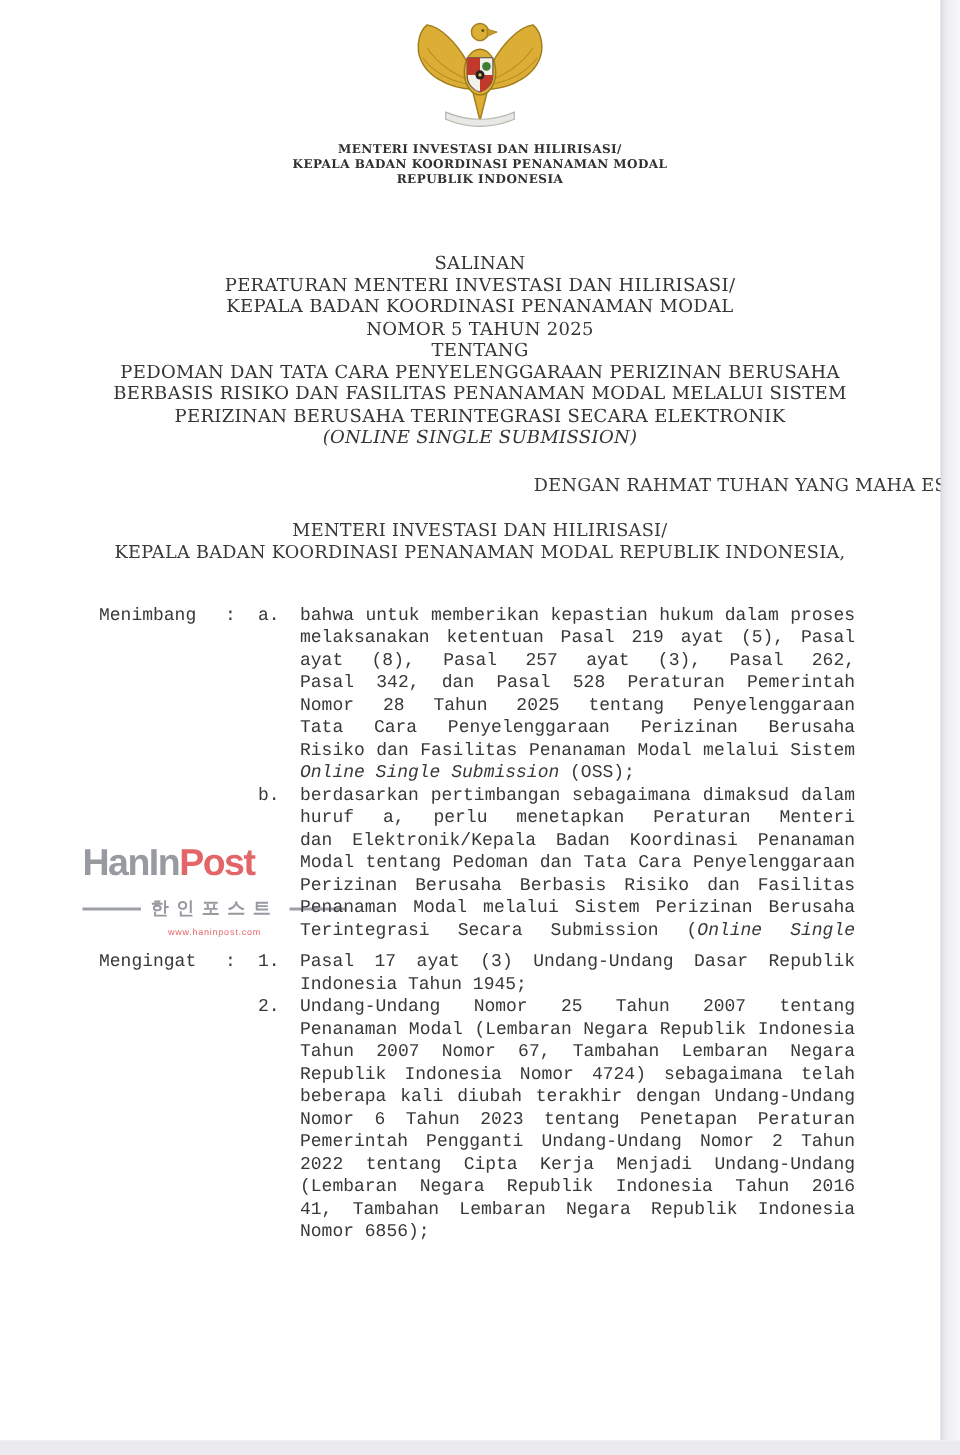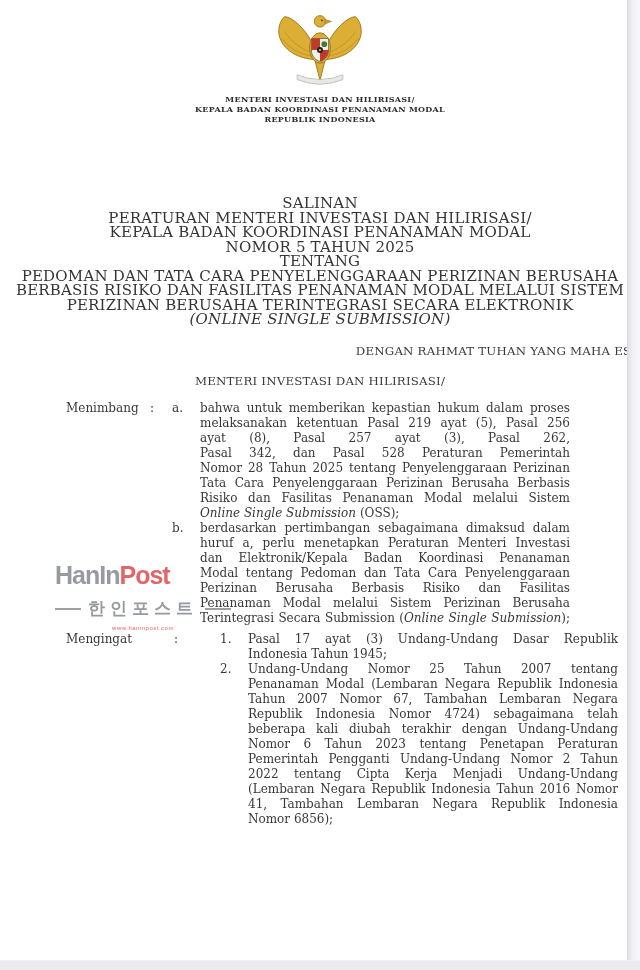"SALINAN" .title-block { font-size: 15px -> 12px; margin-top: 72px -> 44px }
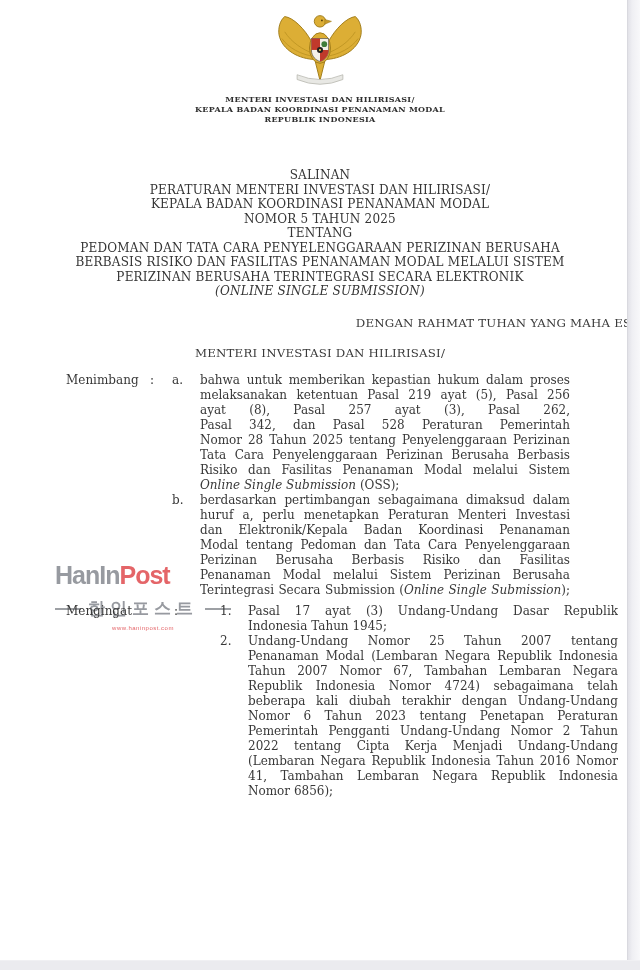"KEPALA BADAN KOORDINASI PENANAMAN MODAL REPUBLIK" div { html: none -> <div>KEPALA BADAN KOORDINASI PENANAMAN MODAL REPUBLIK INDONESIA,</div> }
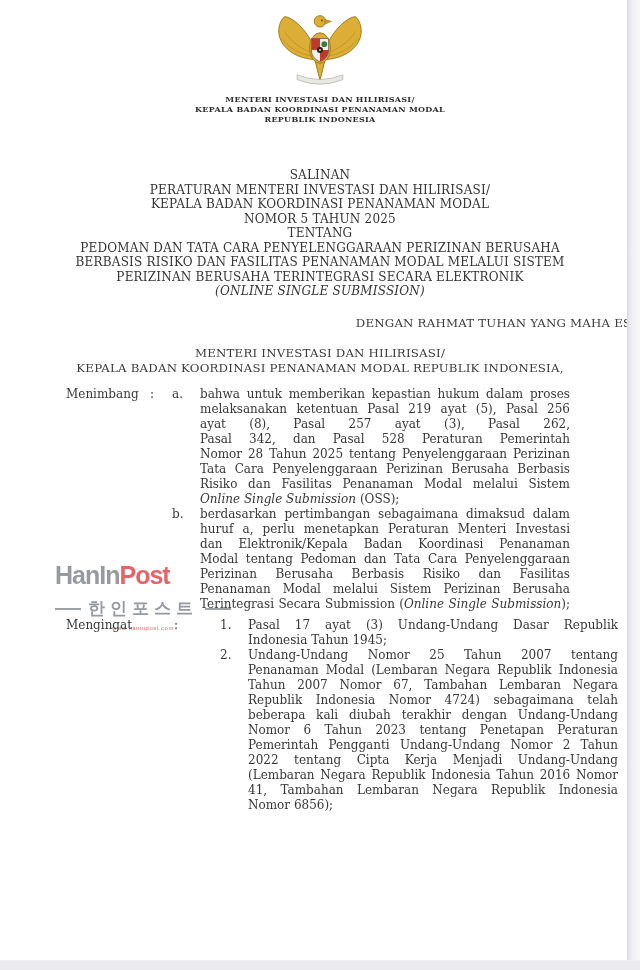"Menimbang" .clauses { font-family: none -> Liberation Mono, monospace; margin-top: 12px -> 28px }
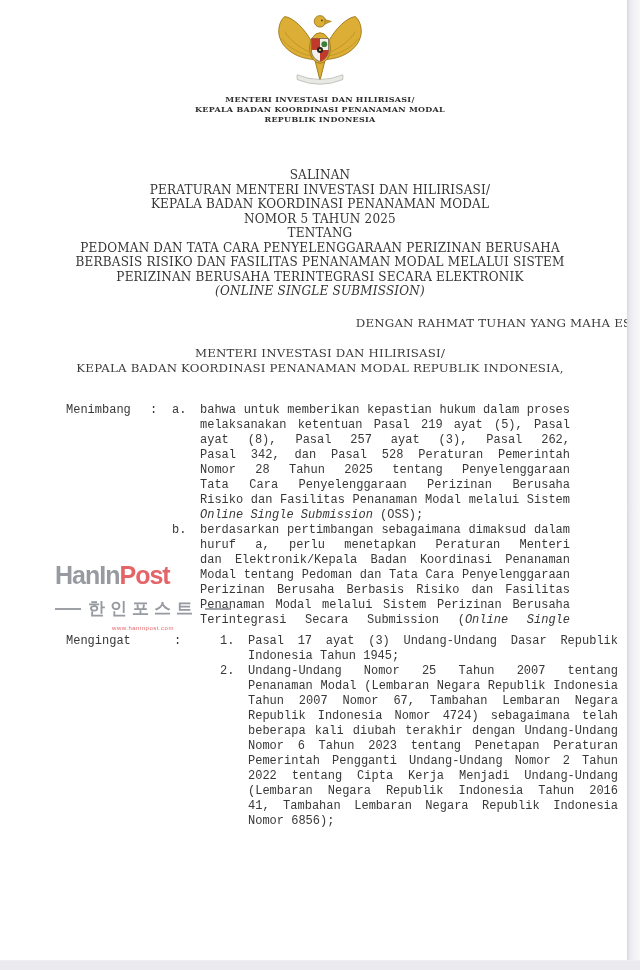"한인포스트" .wm-kr-text { font-size: 17px -> 12px }
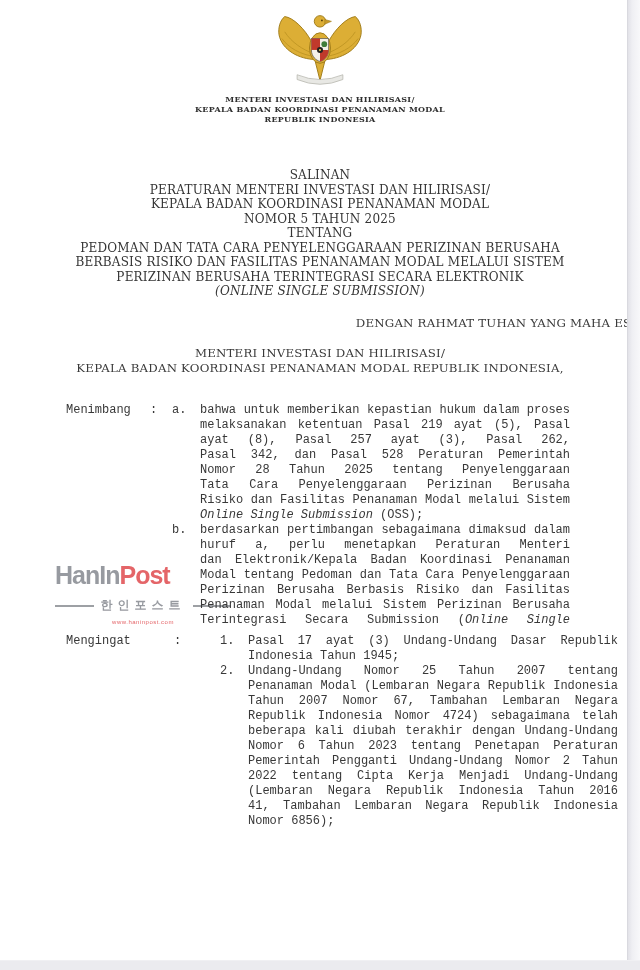"Mengingat" .clause.sec2 { gap: 24px -> none }
